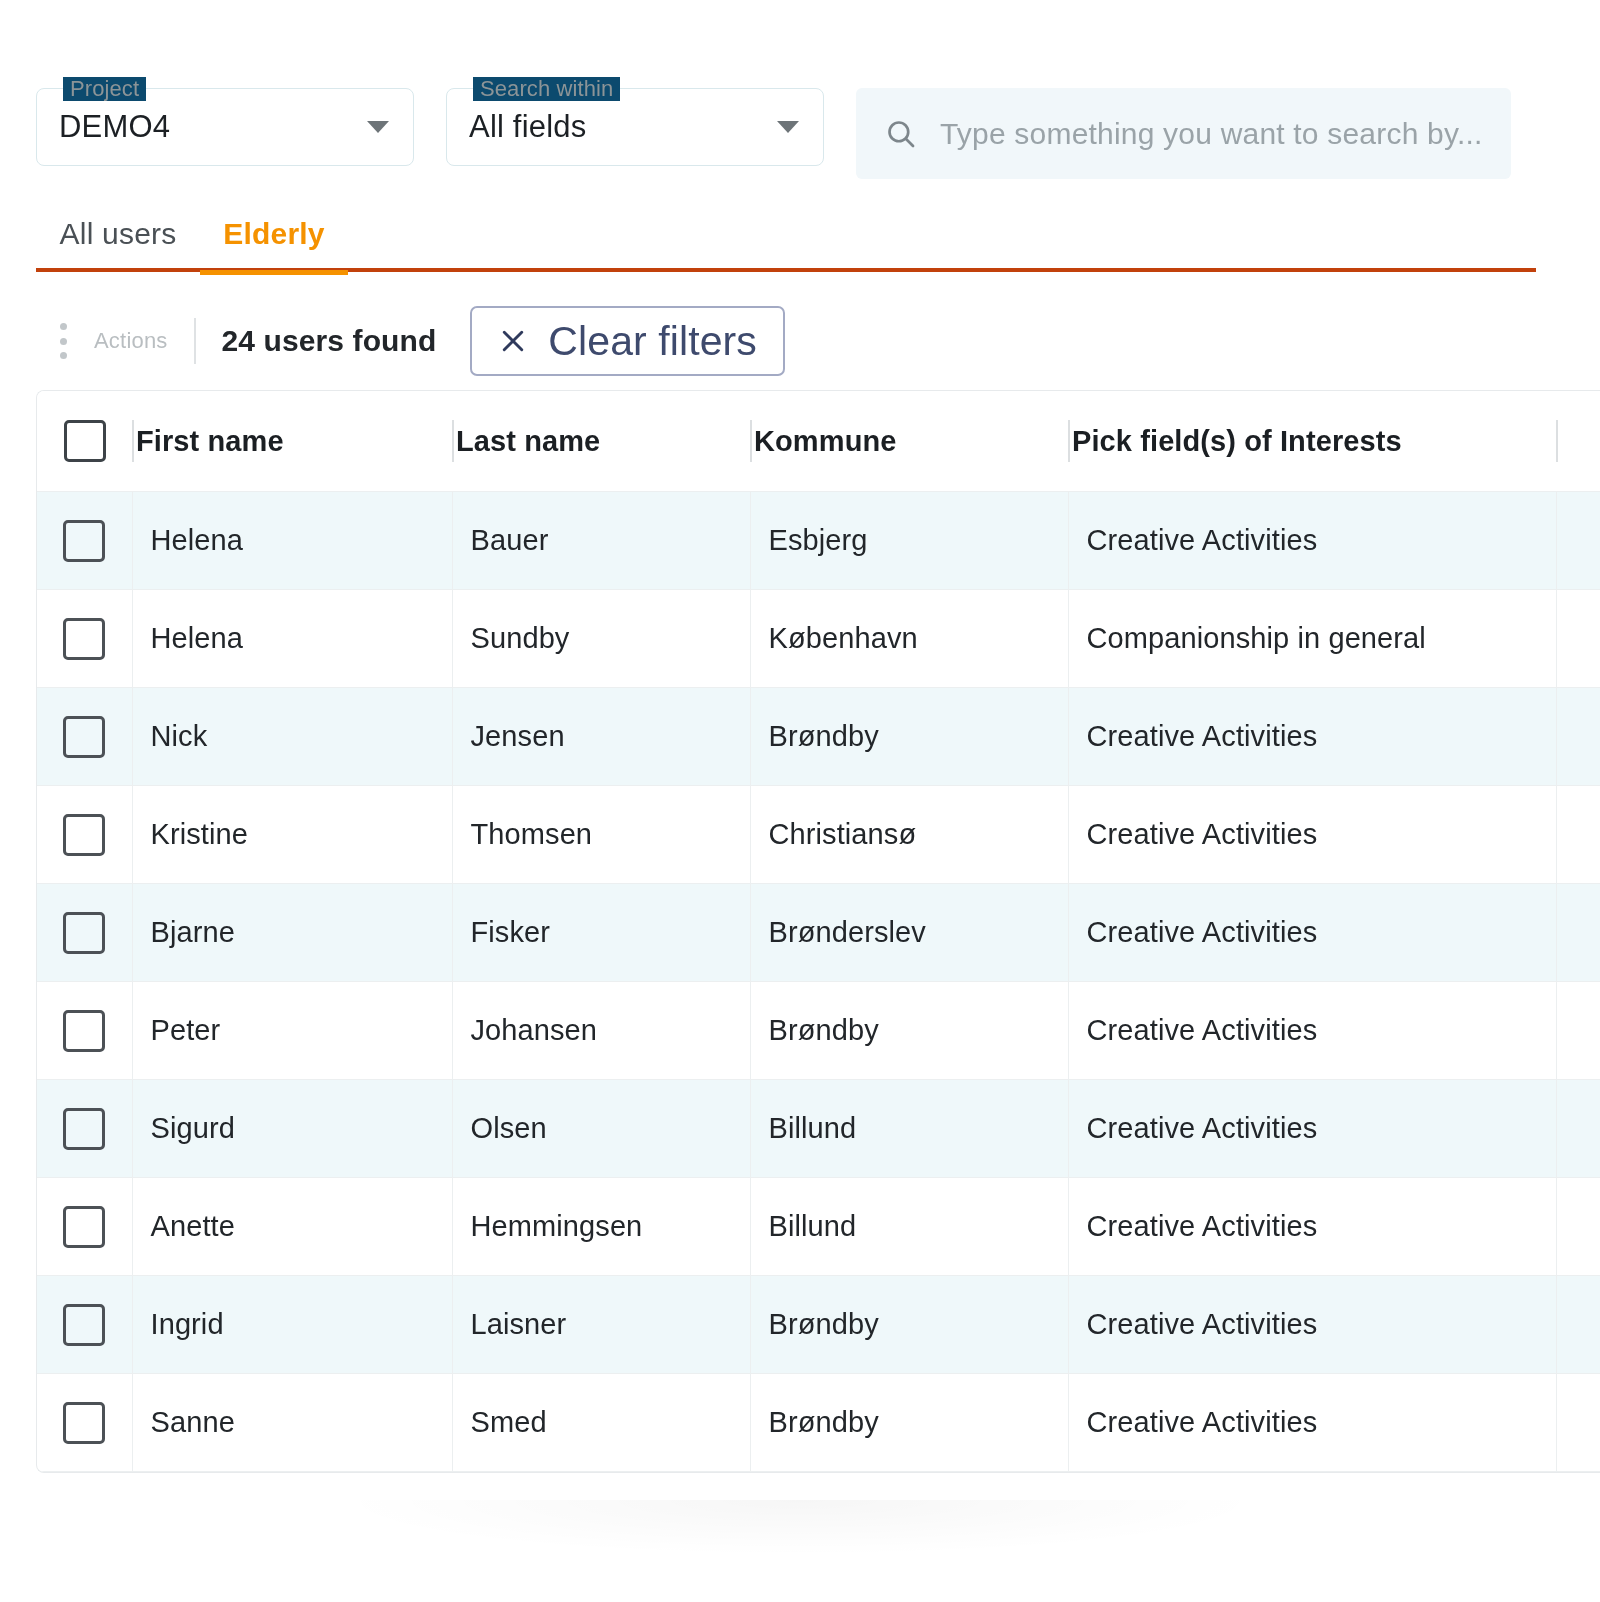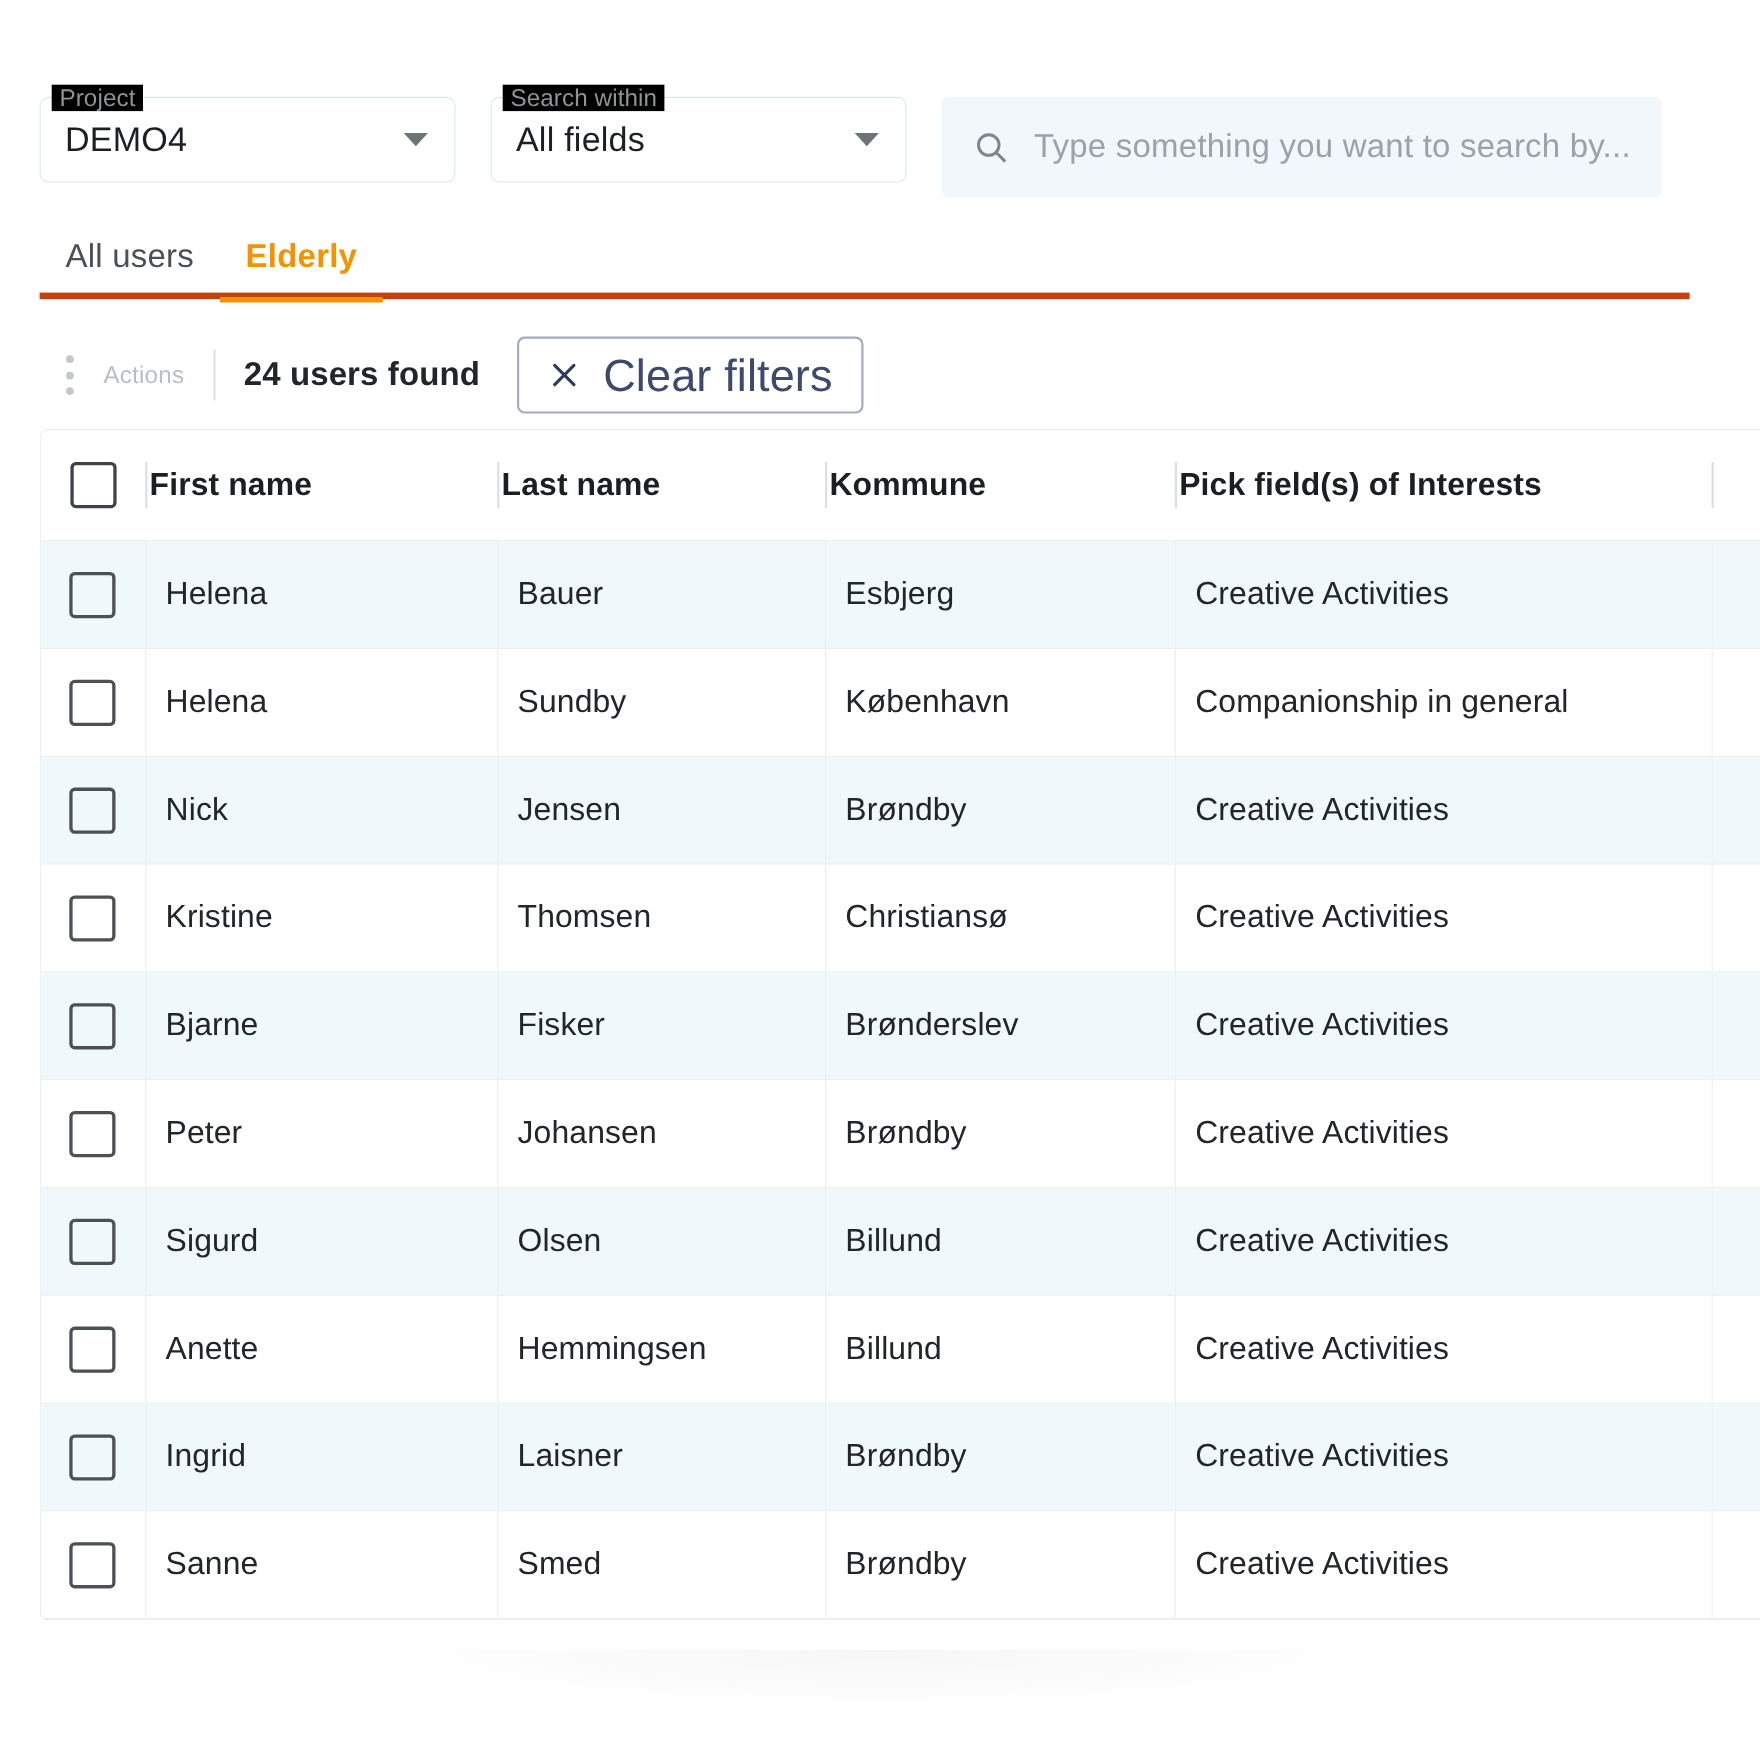"Project" .outlined-select .legend { background: #000000 -> #0c4a6e; left: 10px -> 26px }
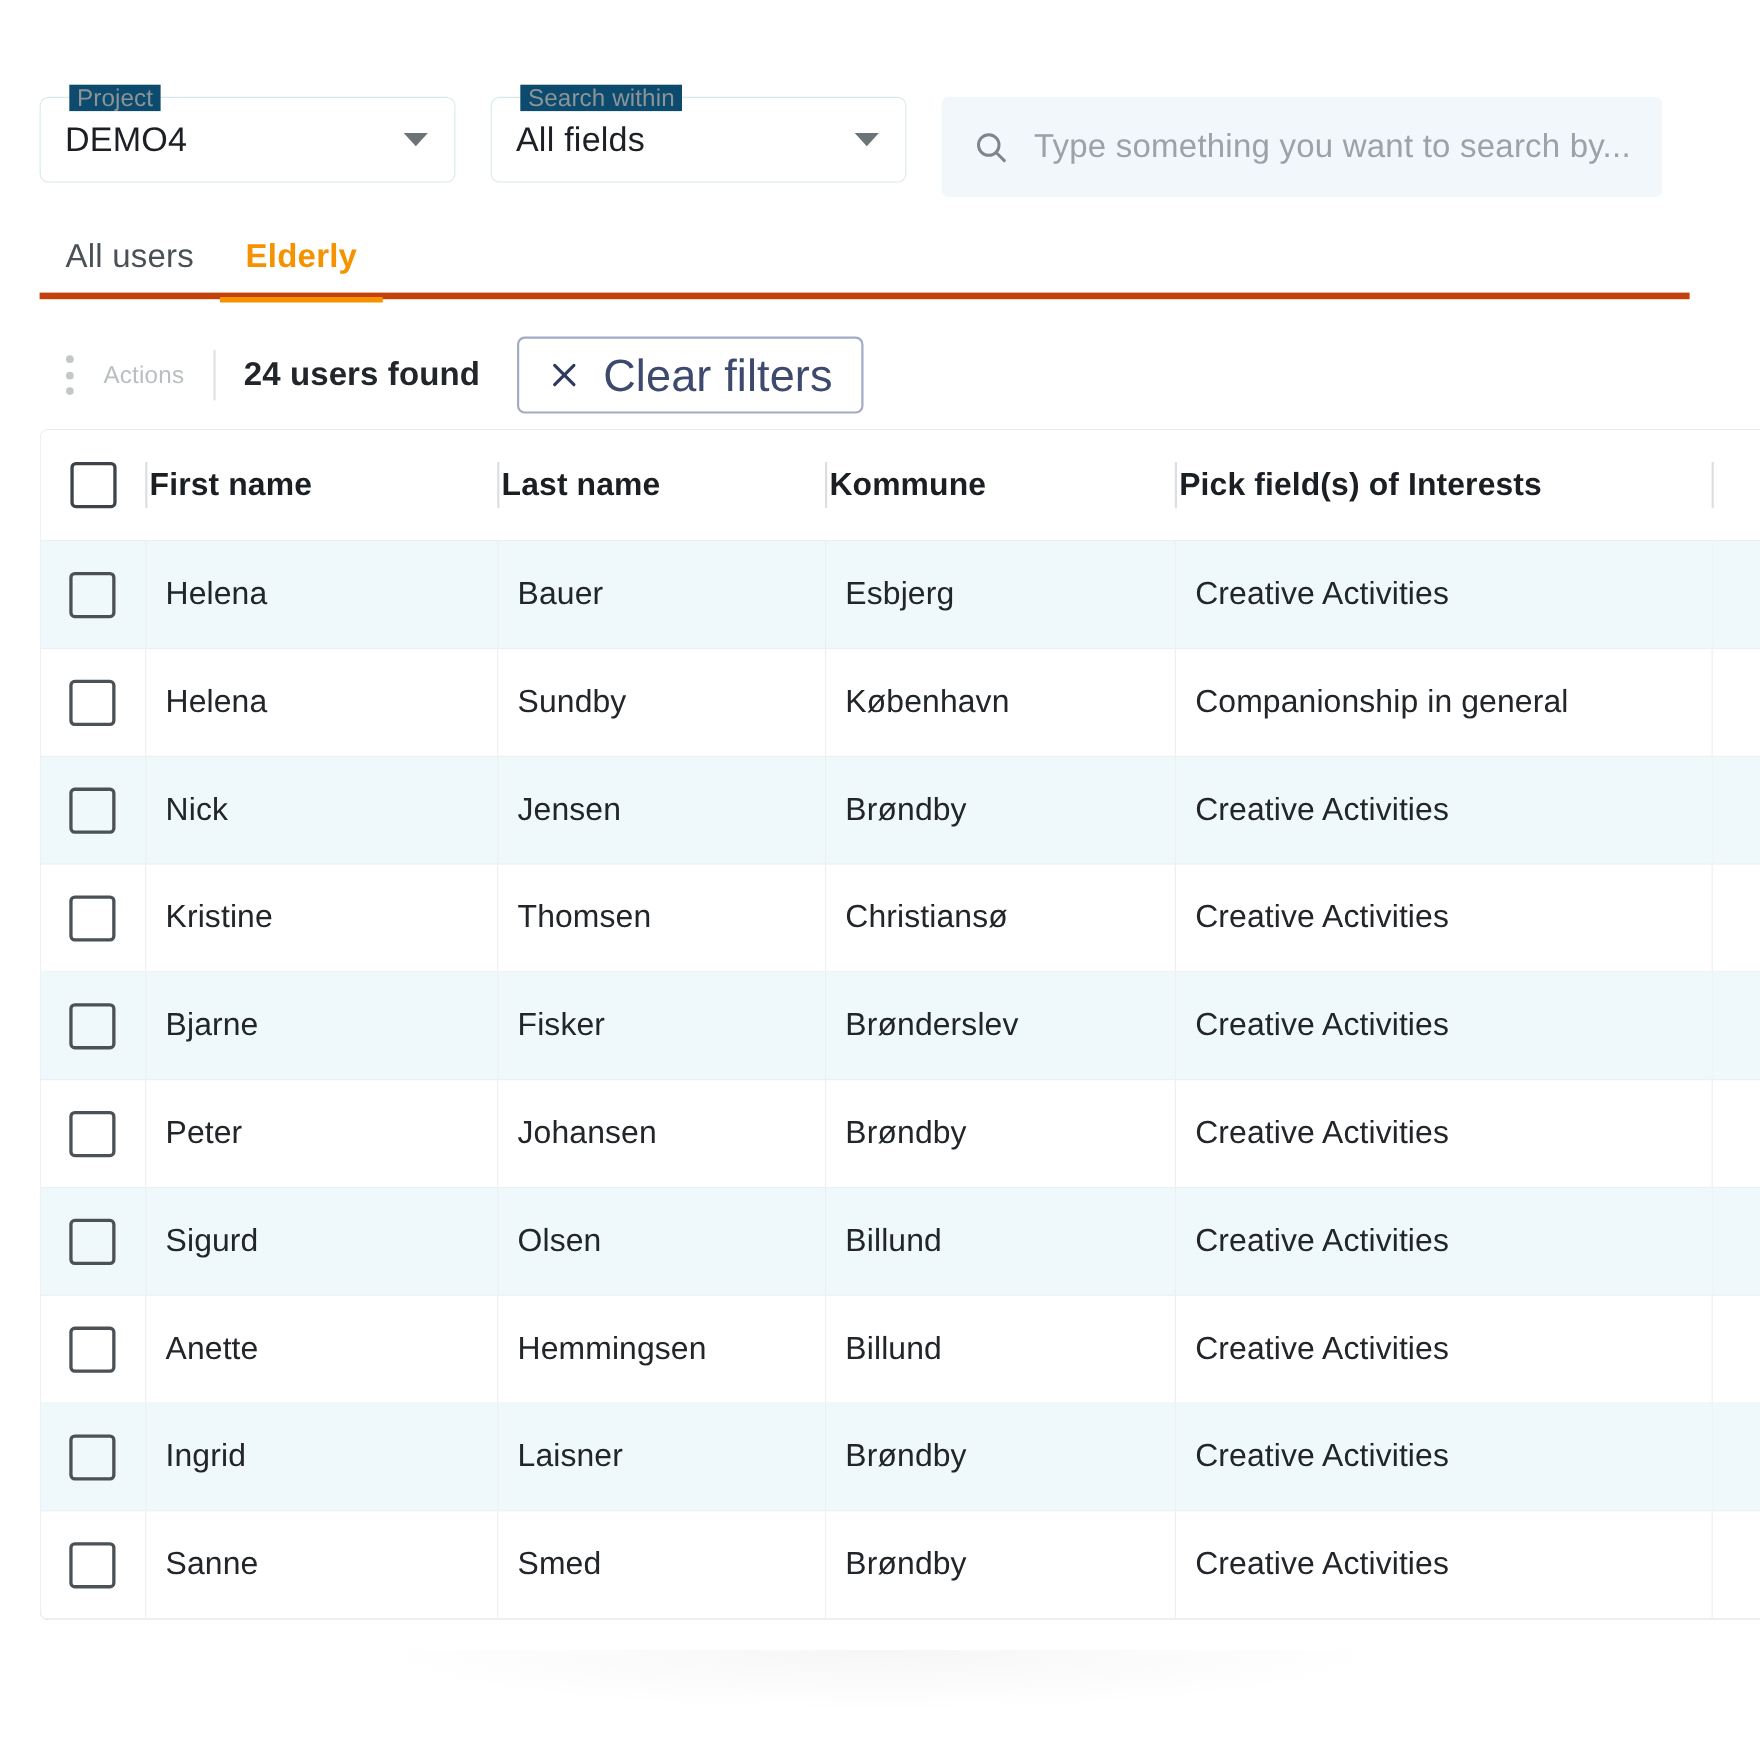"All users" .tabs { border-bottom: 6px solid #c2410c -> 4px solid #c2410c }
